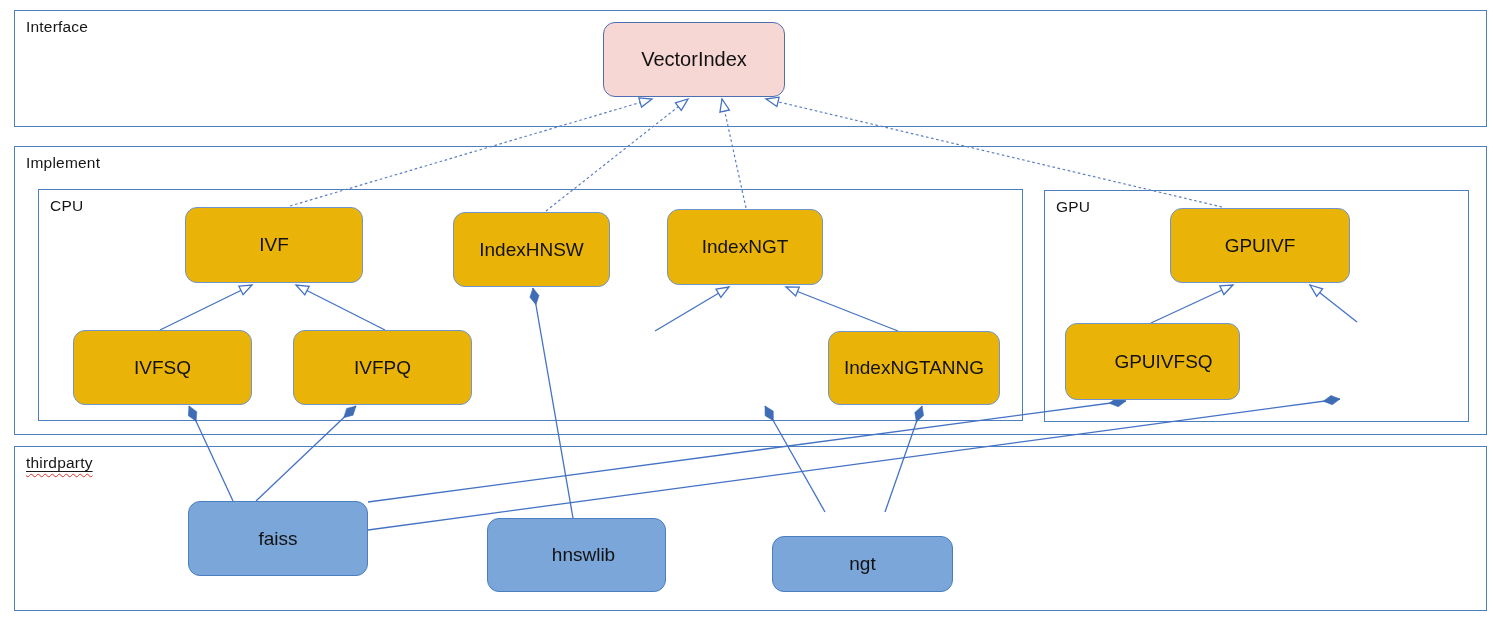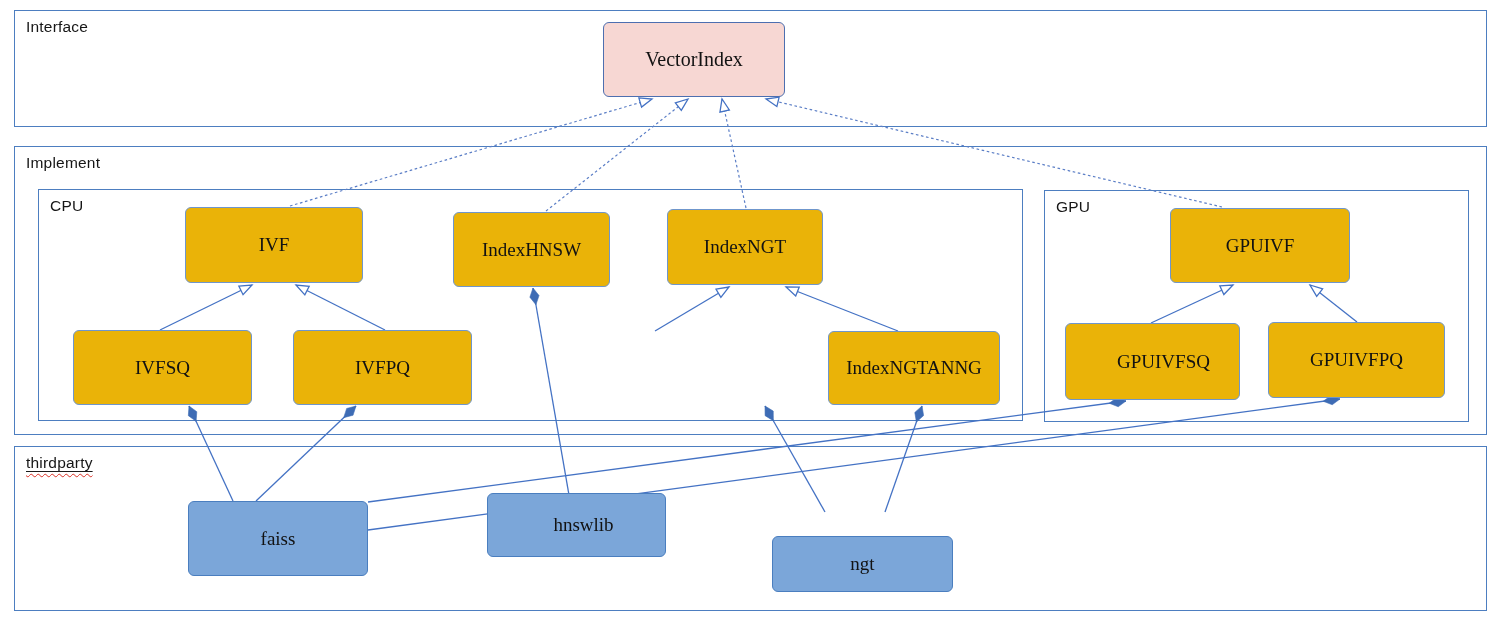"VectorIndex" .node { border-radius: 6px -> 12px; font-family: Liberation Serif, serif -> Liberation Sans, sans-serif }
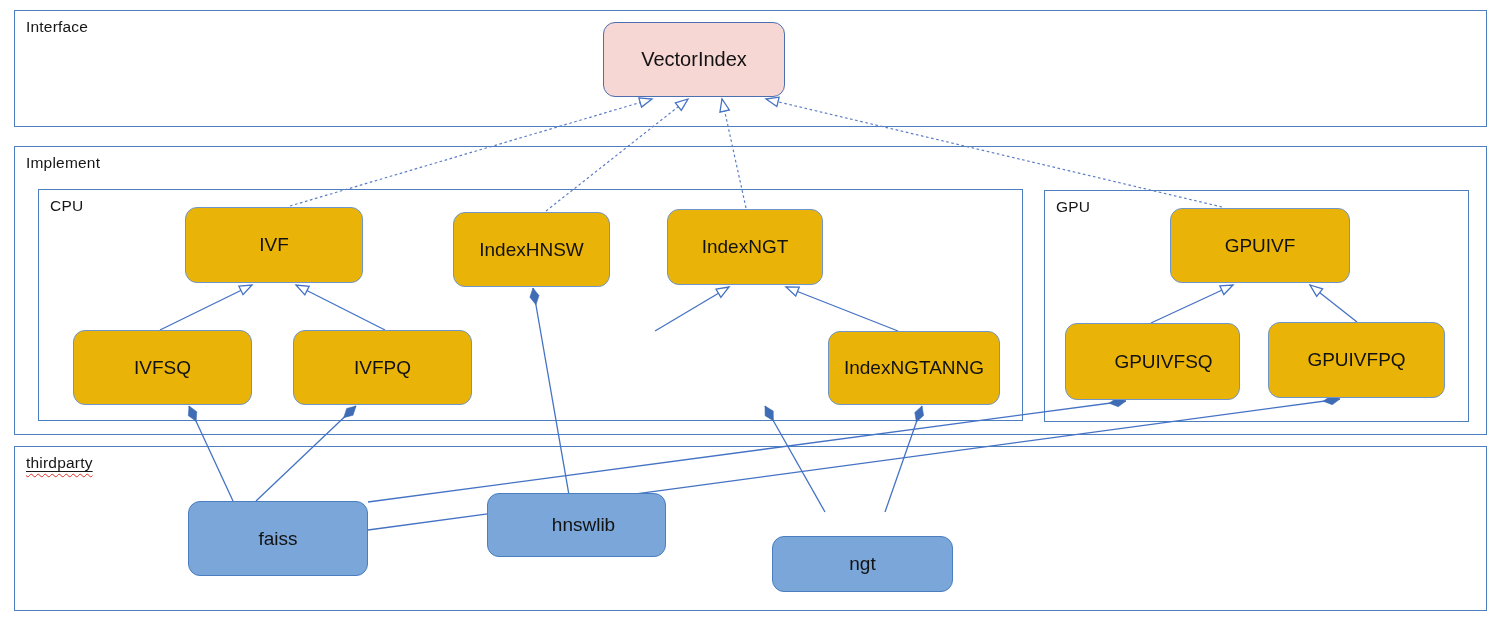"GPUIVFPQ" div.node { html: <div> <span>GPUIVFPQ</span> </div> -> none }
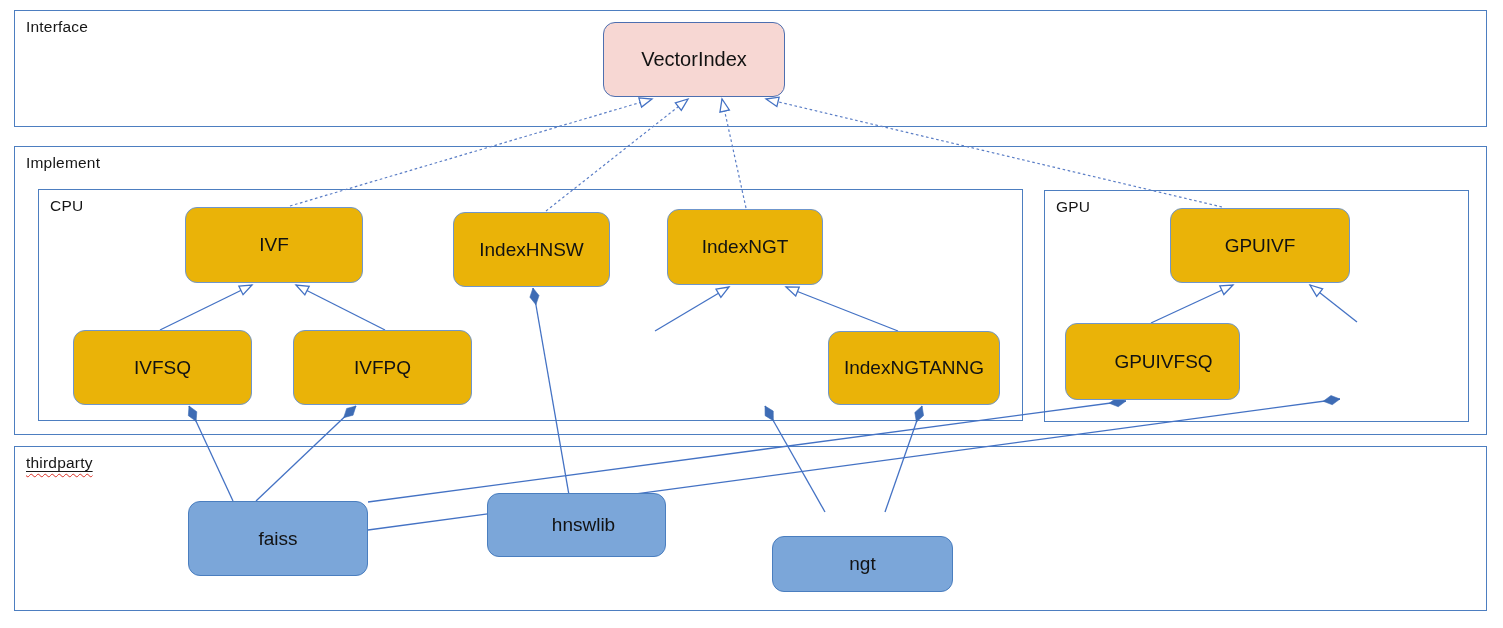"hnswlib" #node-hnswlib { height: 64px -> 74px; top: 493px -> 518px }
